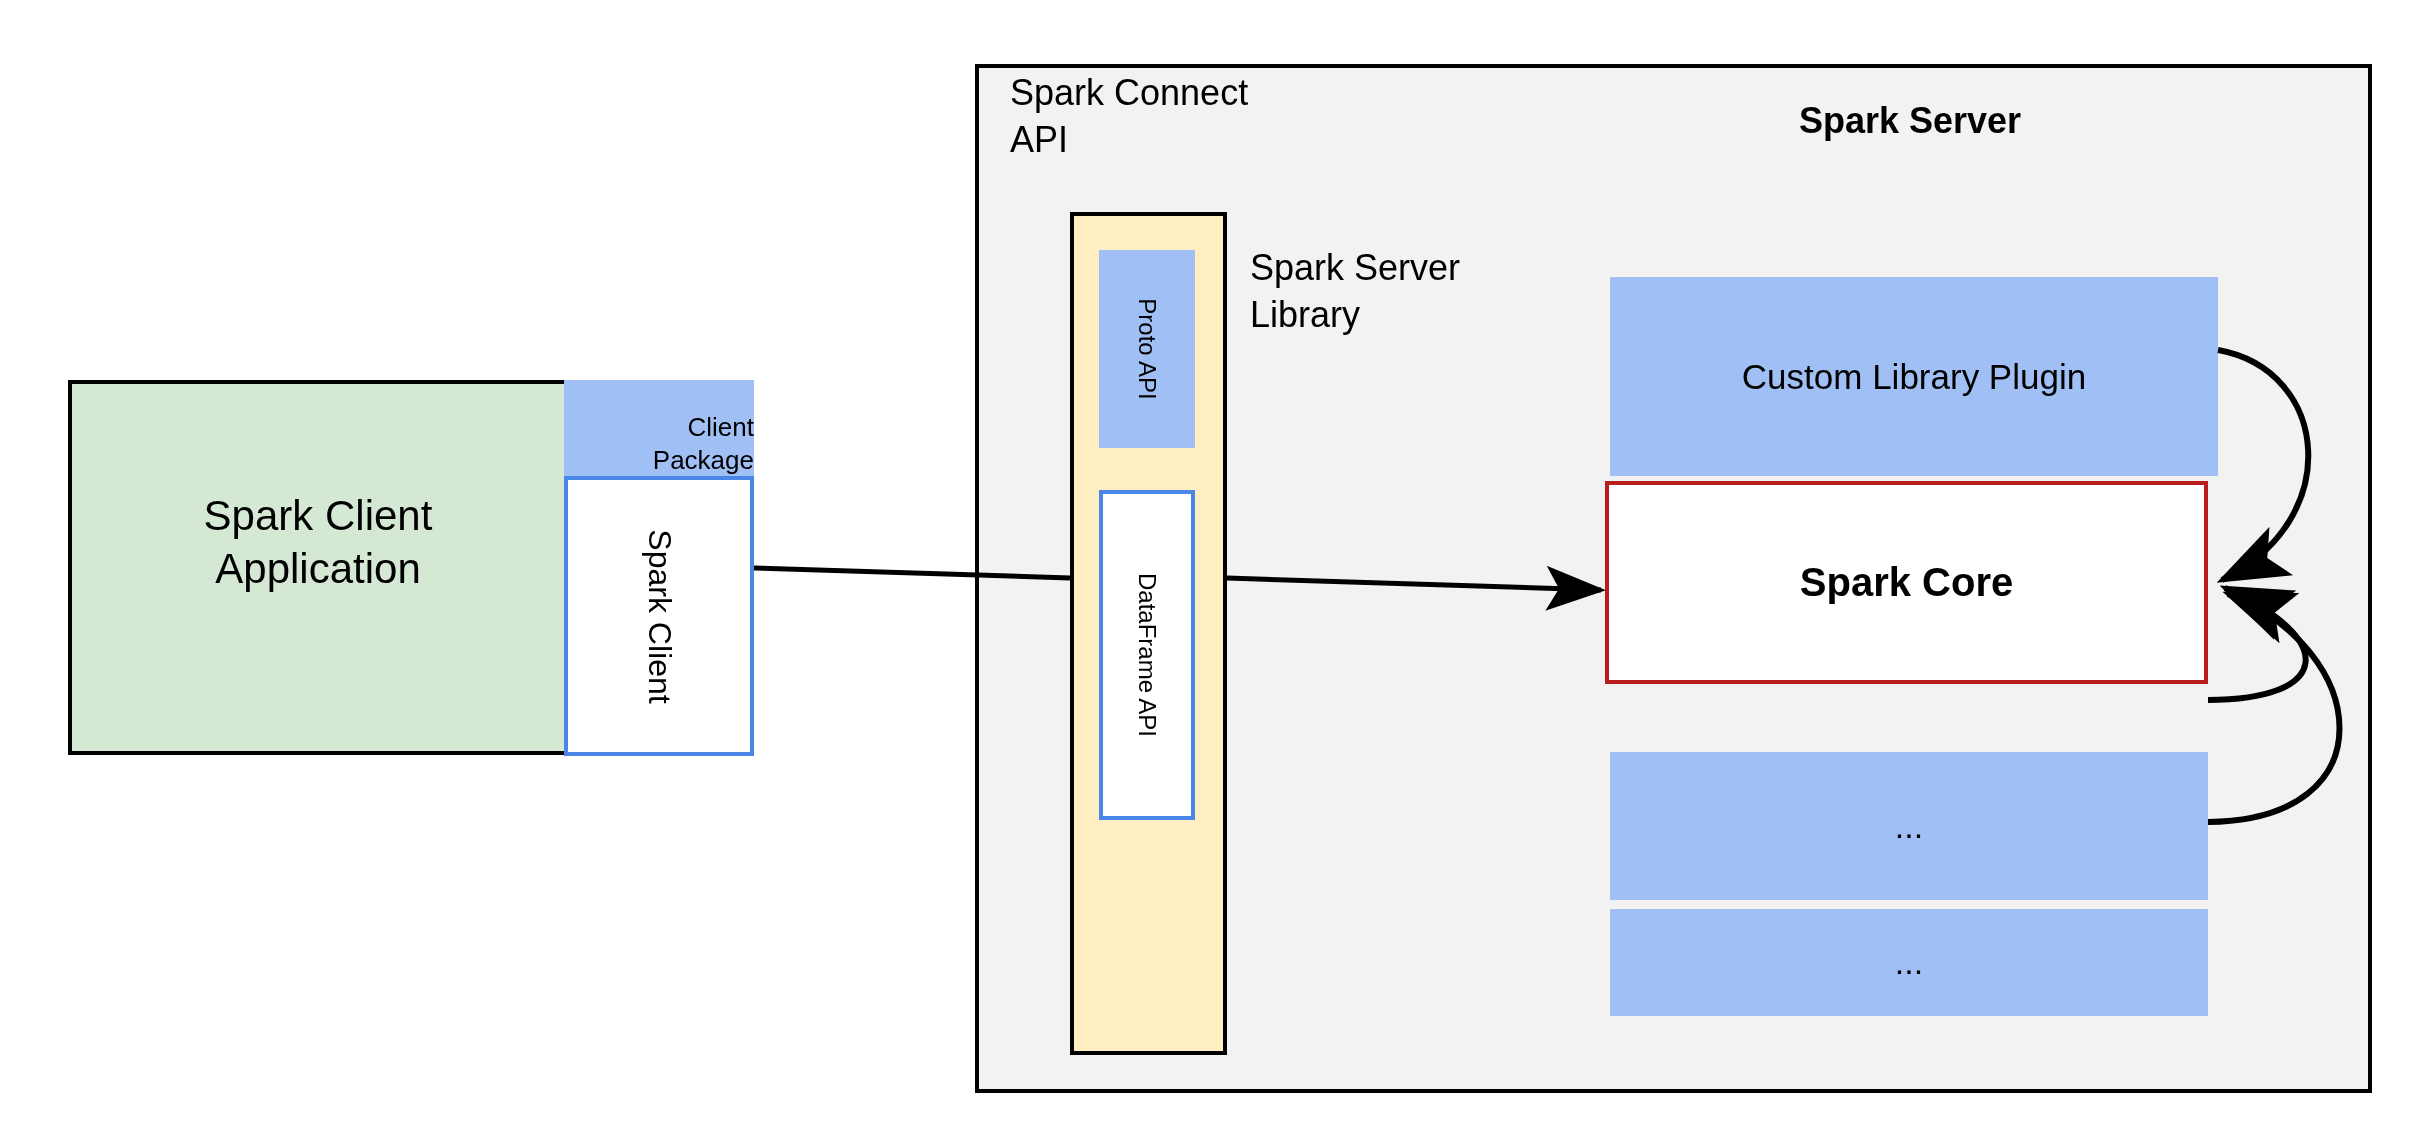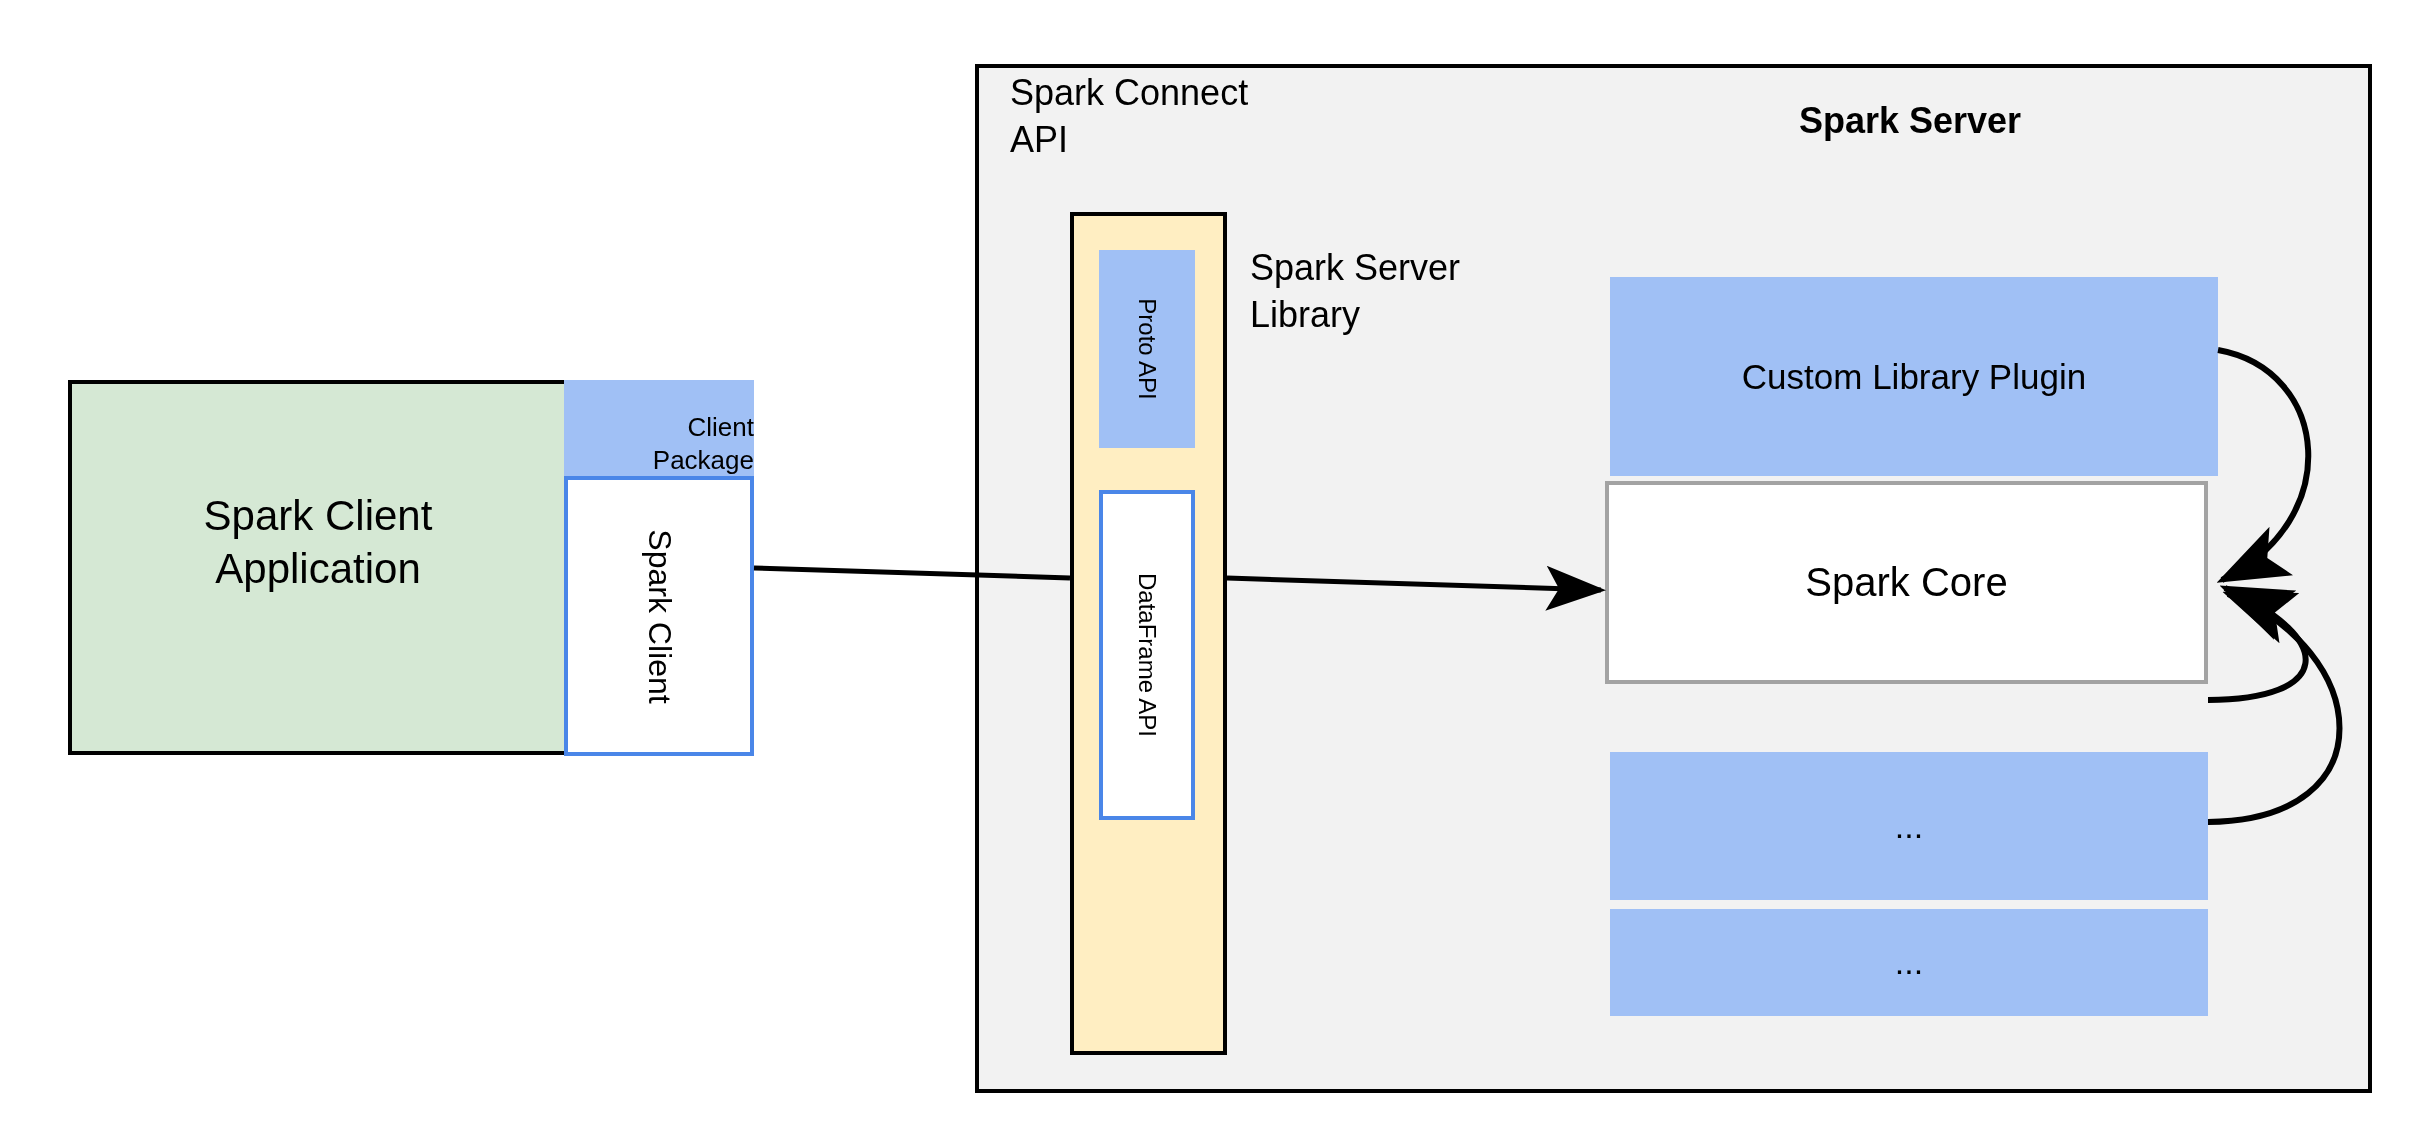"Spark Core" .core-box { border: 4px solid #a3a3a3 -> 4px solid #b91c1c; font-weight: none -> bold }
